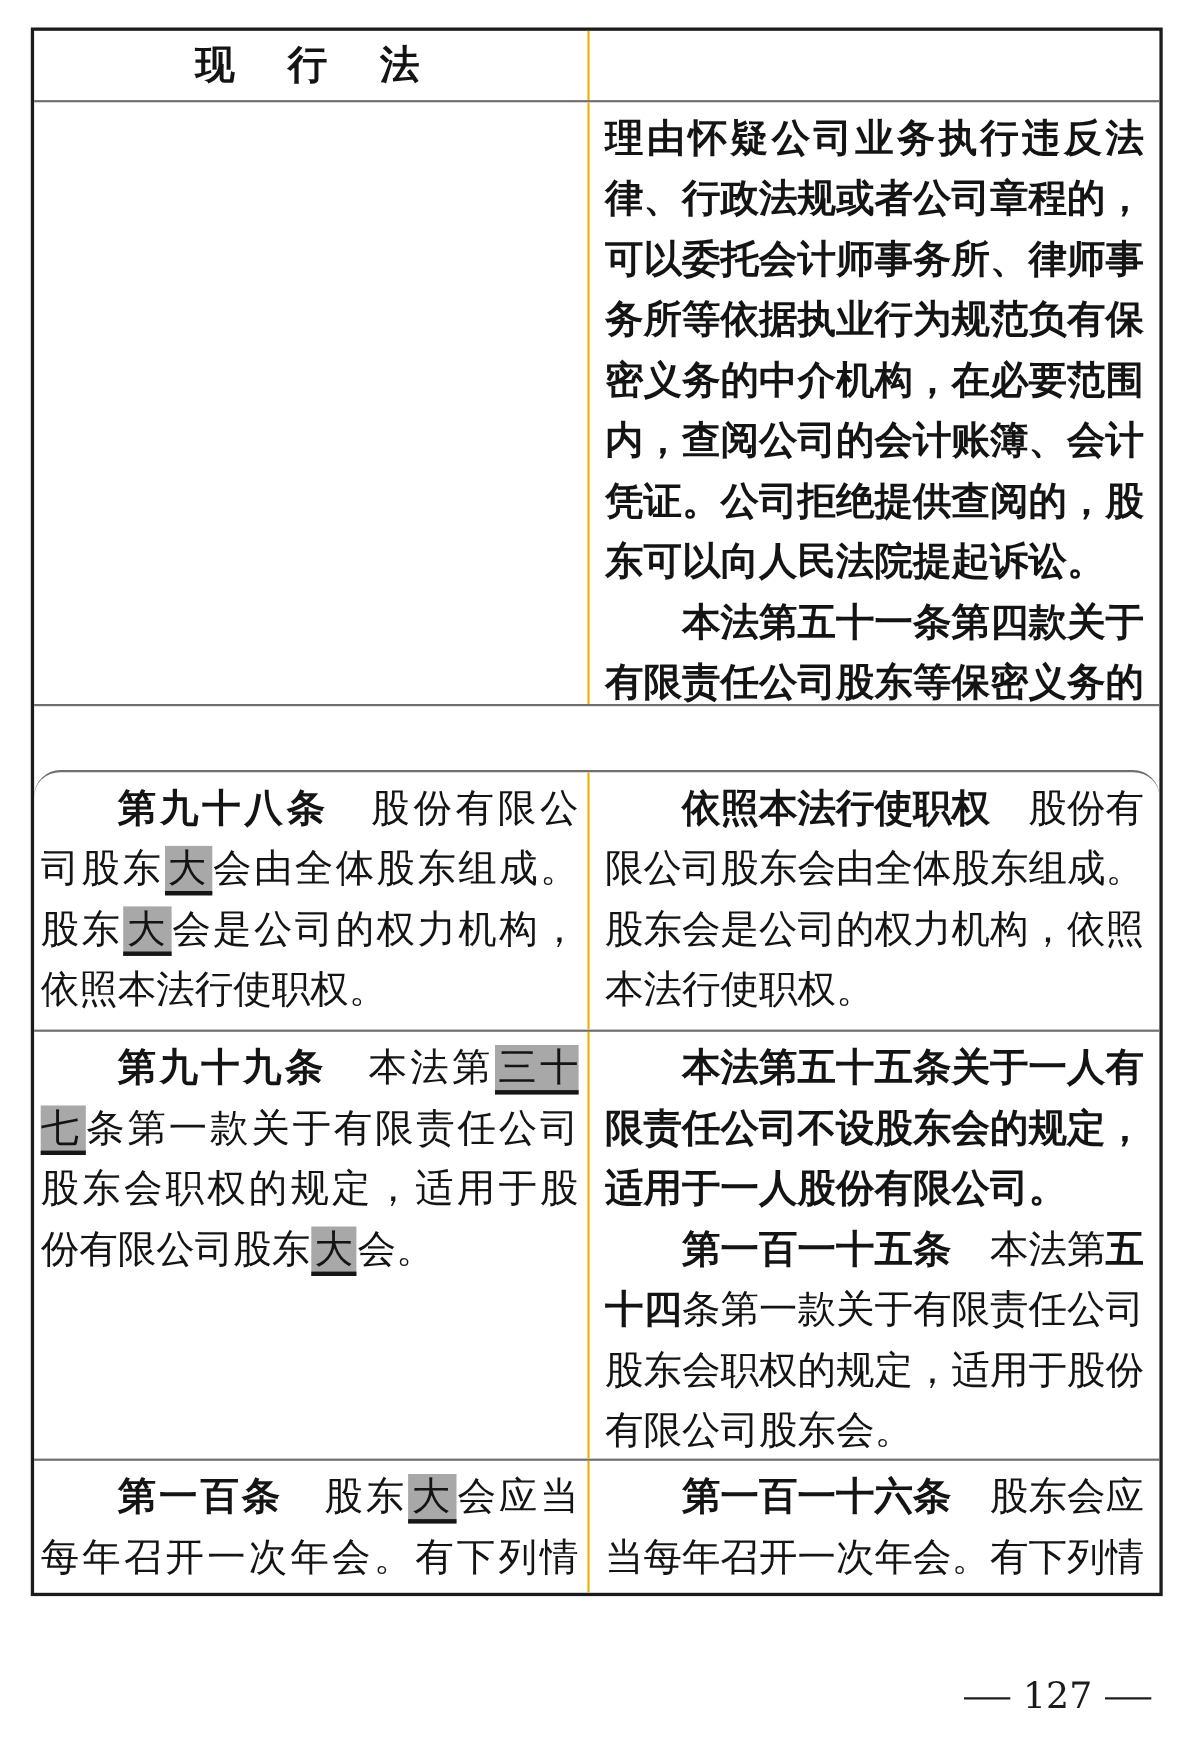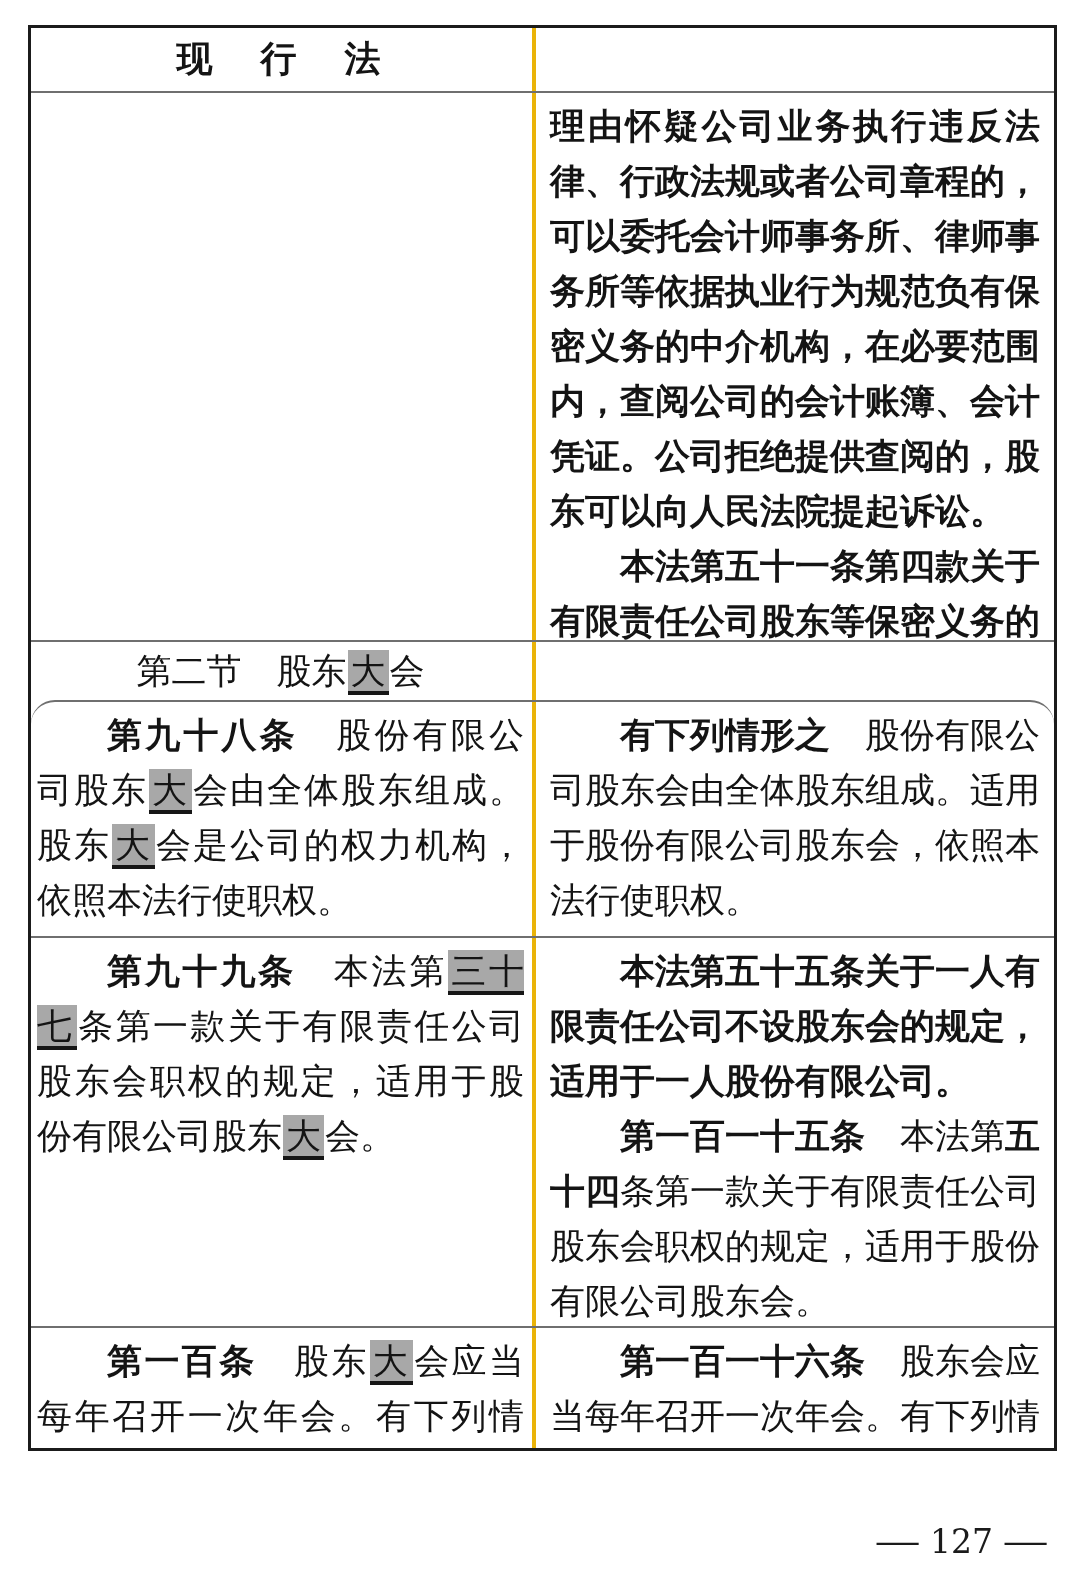"现 行 法" .cell.left { border-right: 4px solid #eab308 -> 2px solid #eab308 }
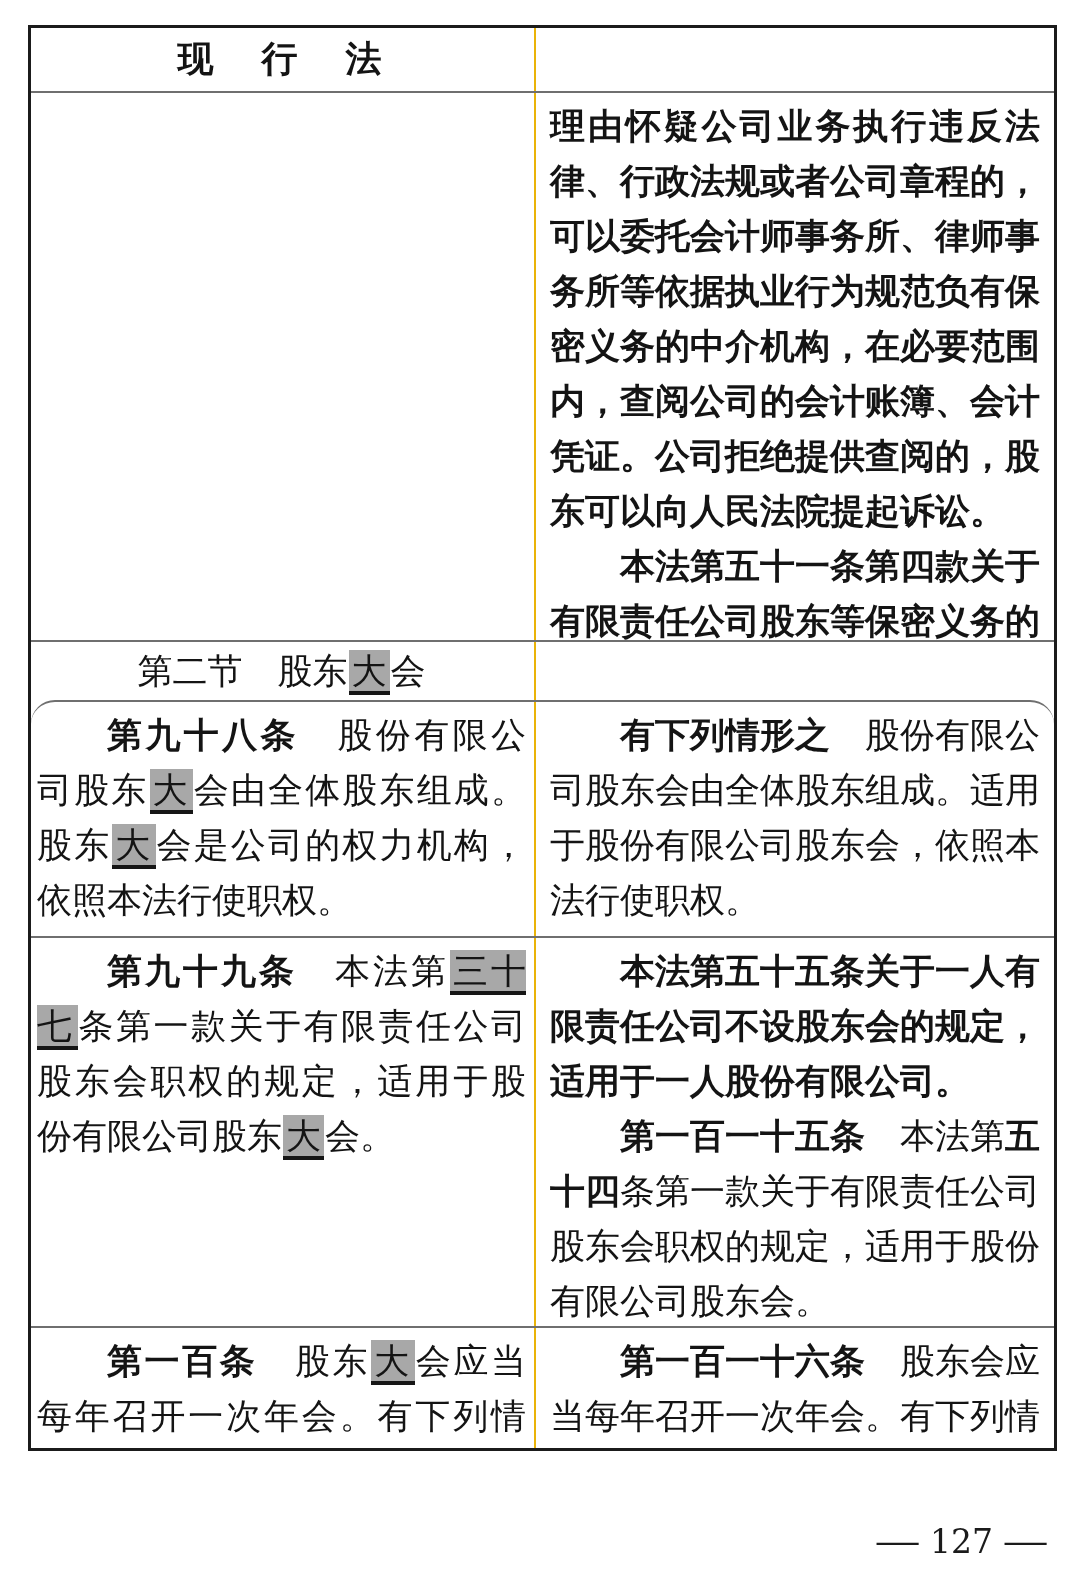"第二节 股东大会" div.cell { html: <div> <p><span>第二节 股东</span><span>大</span><span>会</span></p> </div> -> none }
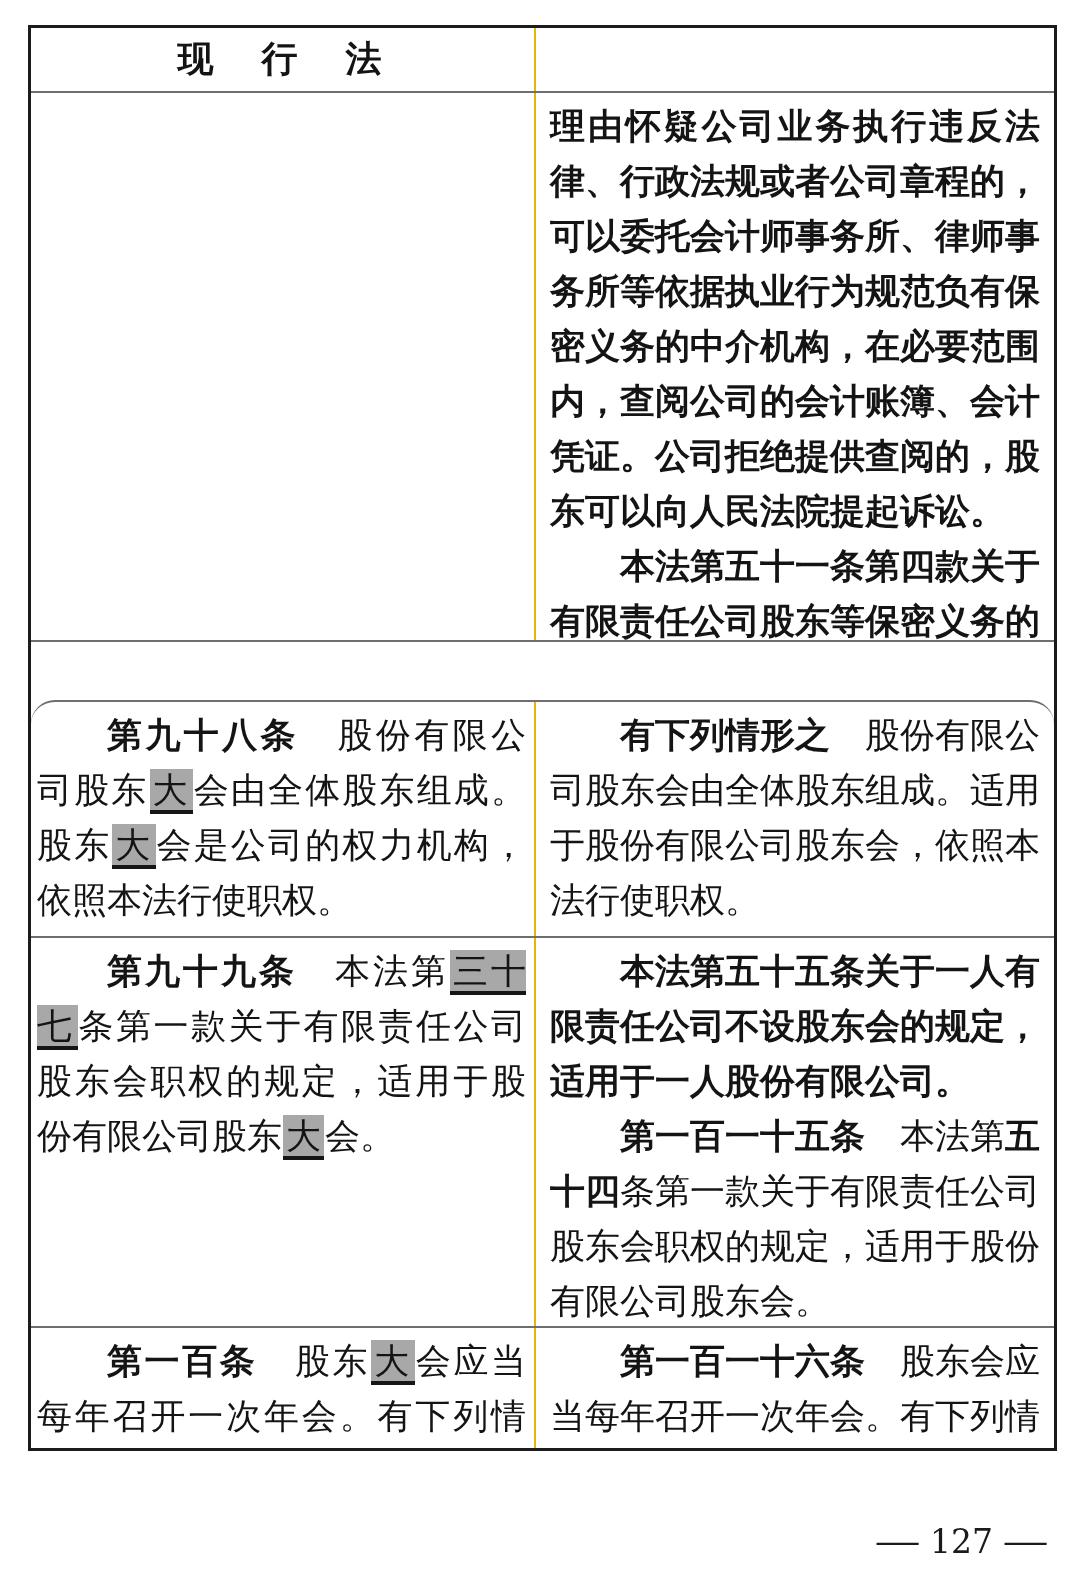"有下列情形之" span.b { text: 有下列情形之 -> 依照本法行使职权 }
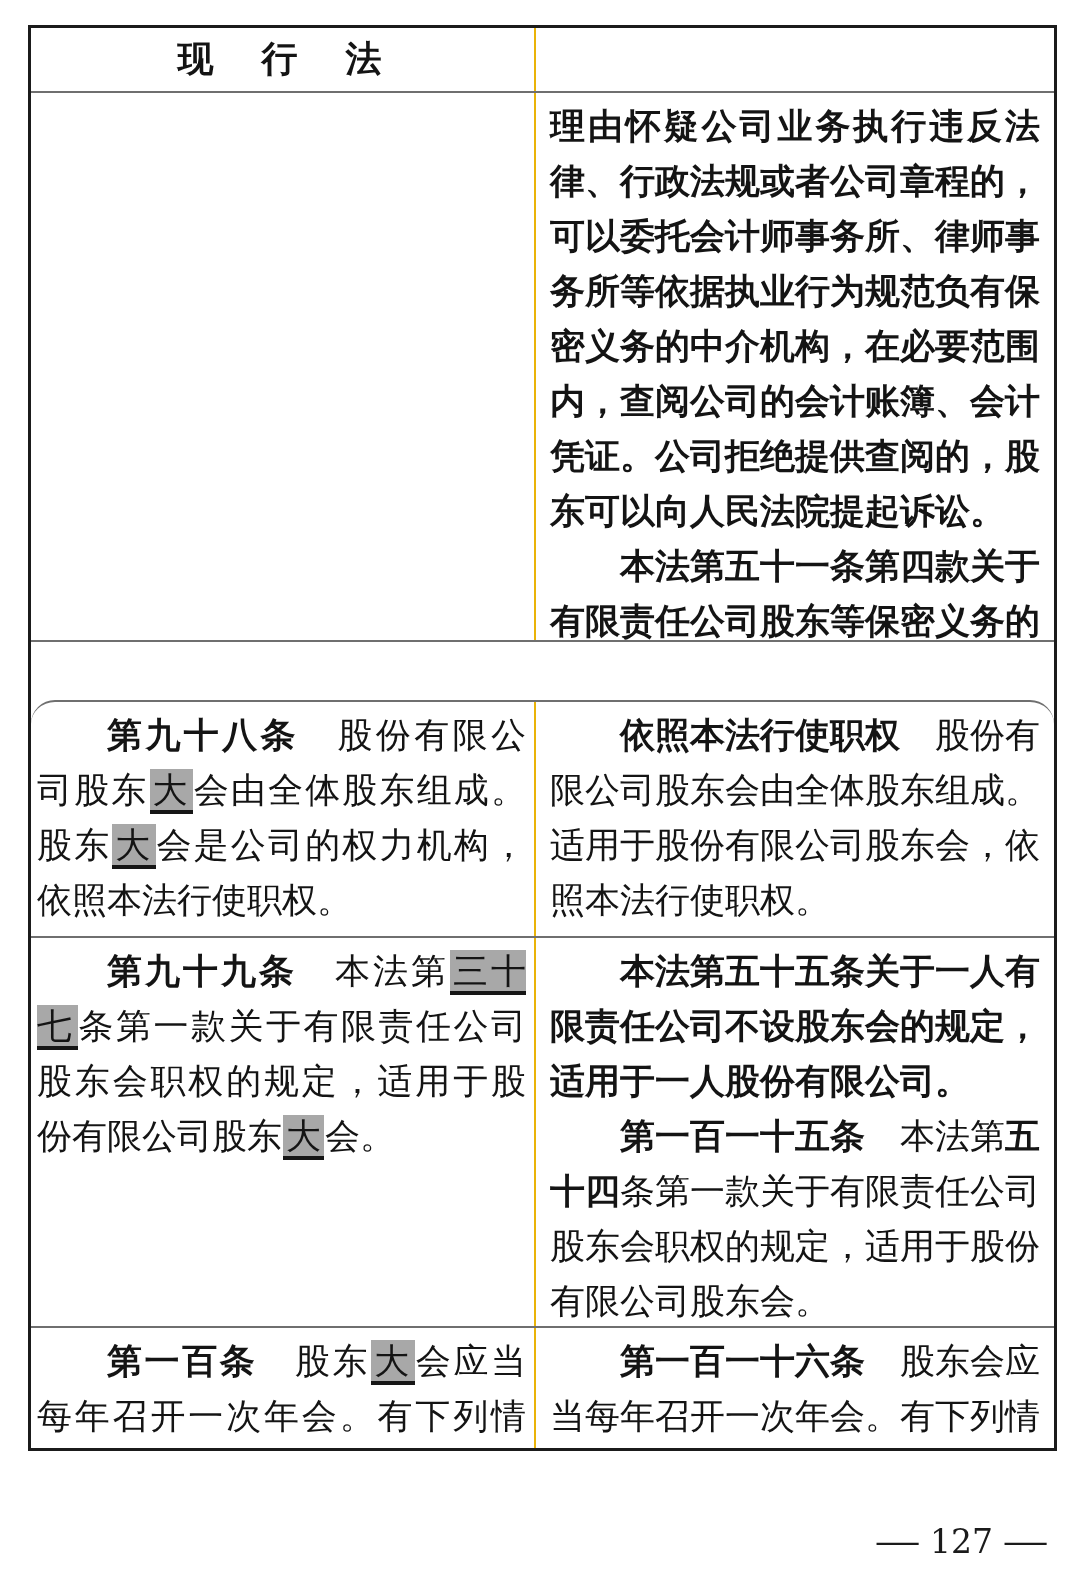"股份有限公司股东会由全体股东组成。适用于股份有限公司股东会，依照本法行使职权。" span.k { text: 适用于股份有限公司股东会 -> 股东会是公司的权力机构 }
